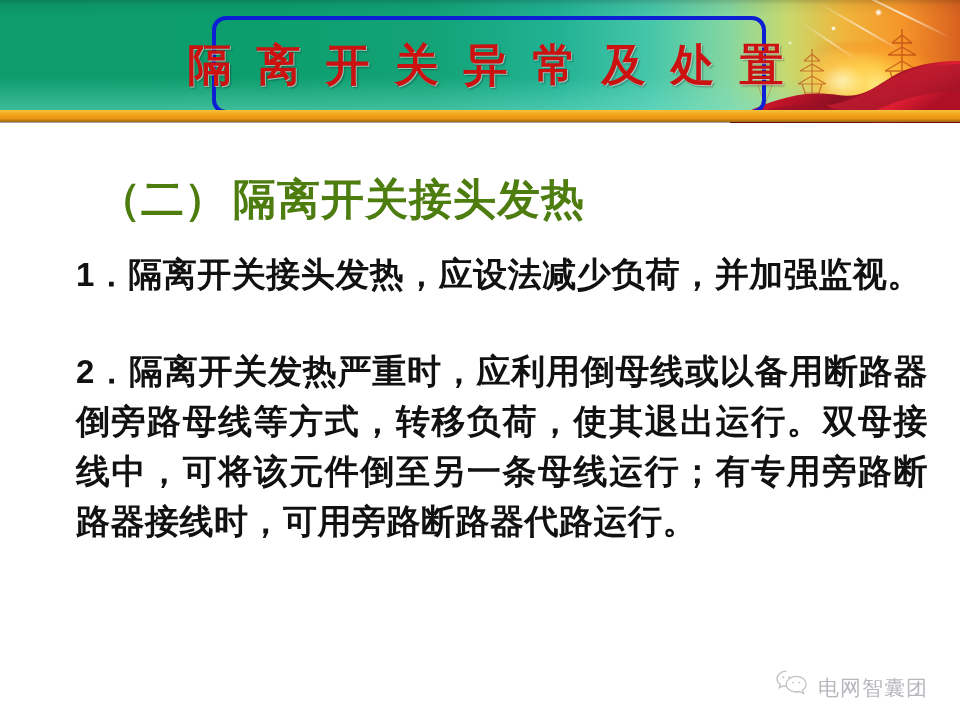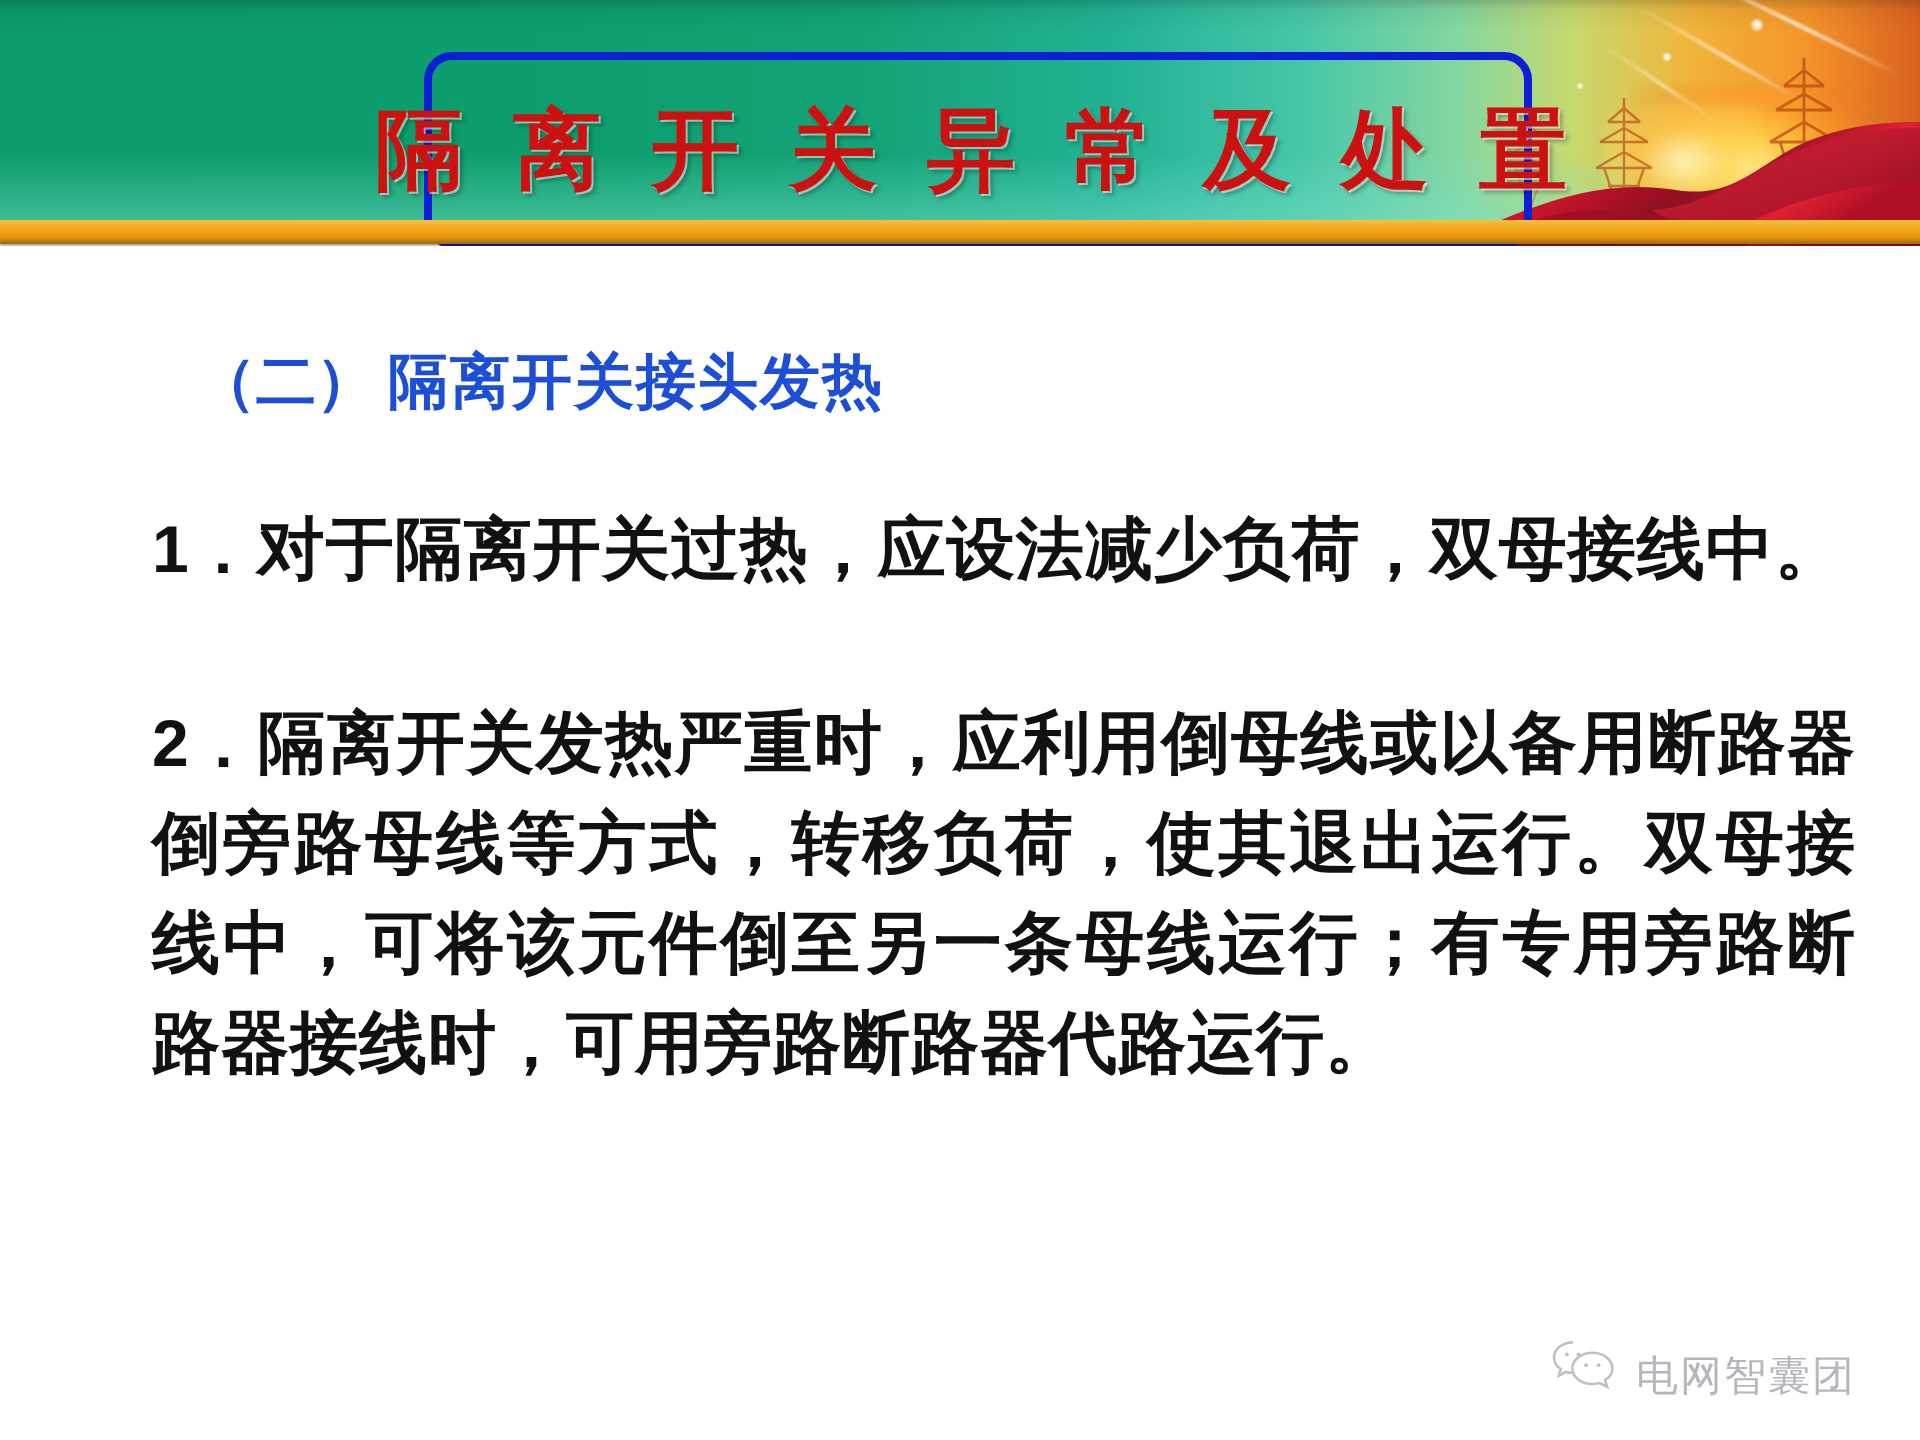"隔 离 开 关 异" .title-box { top: 26px -> 16px }
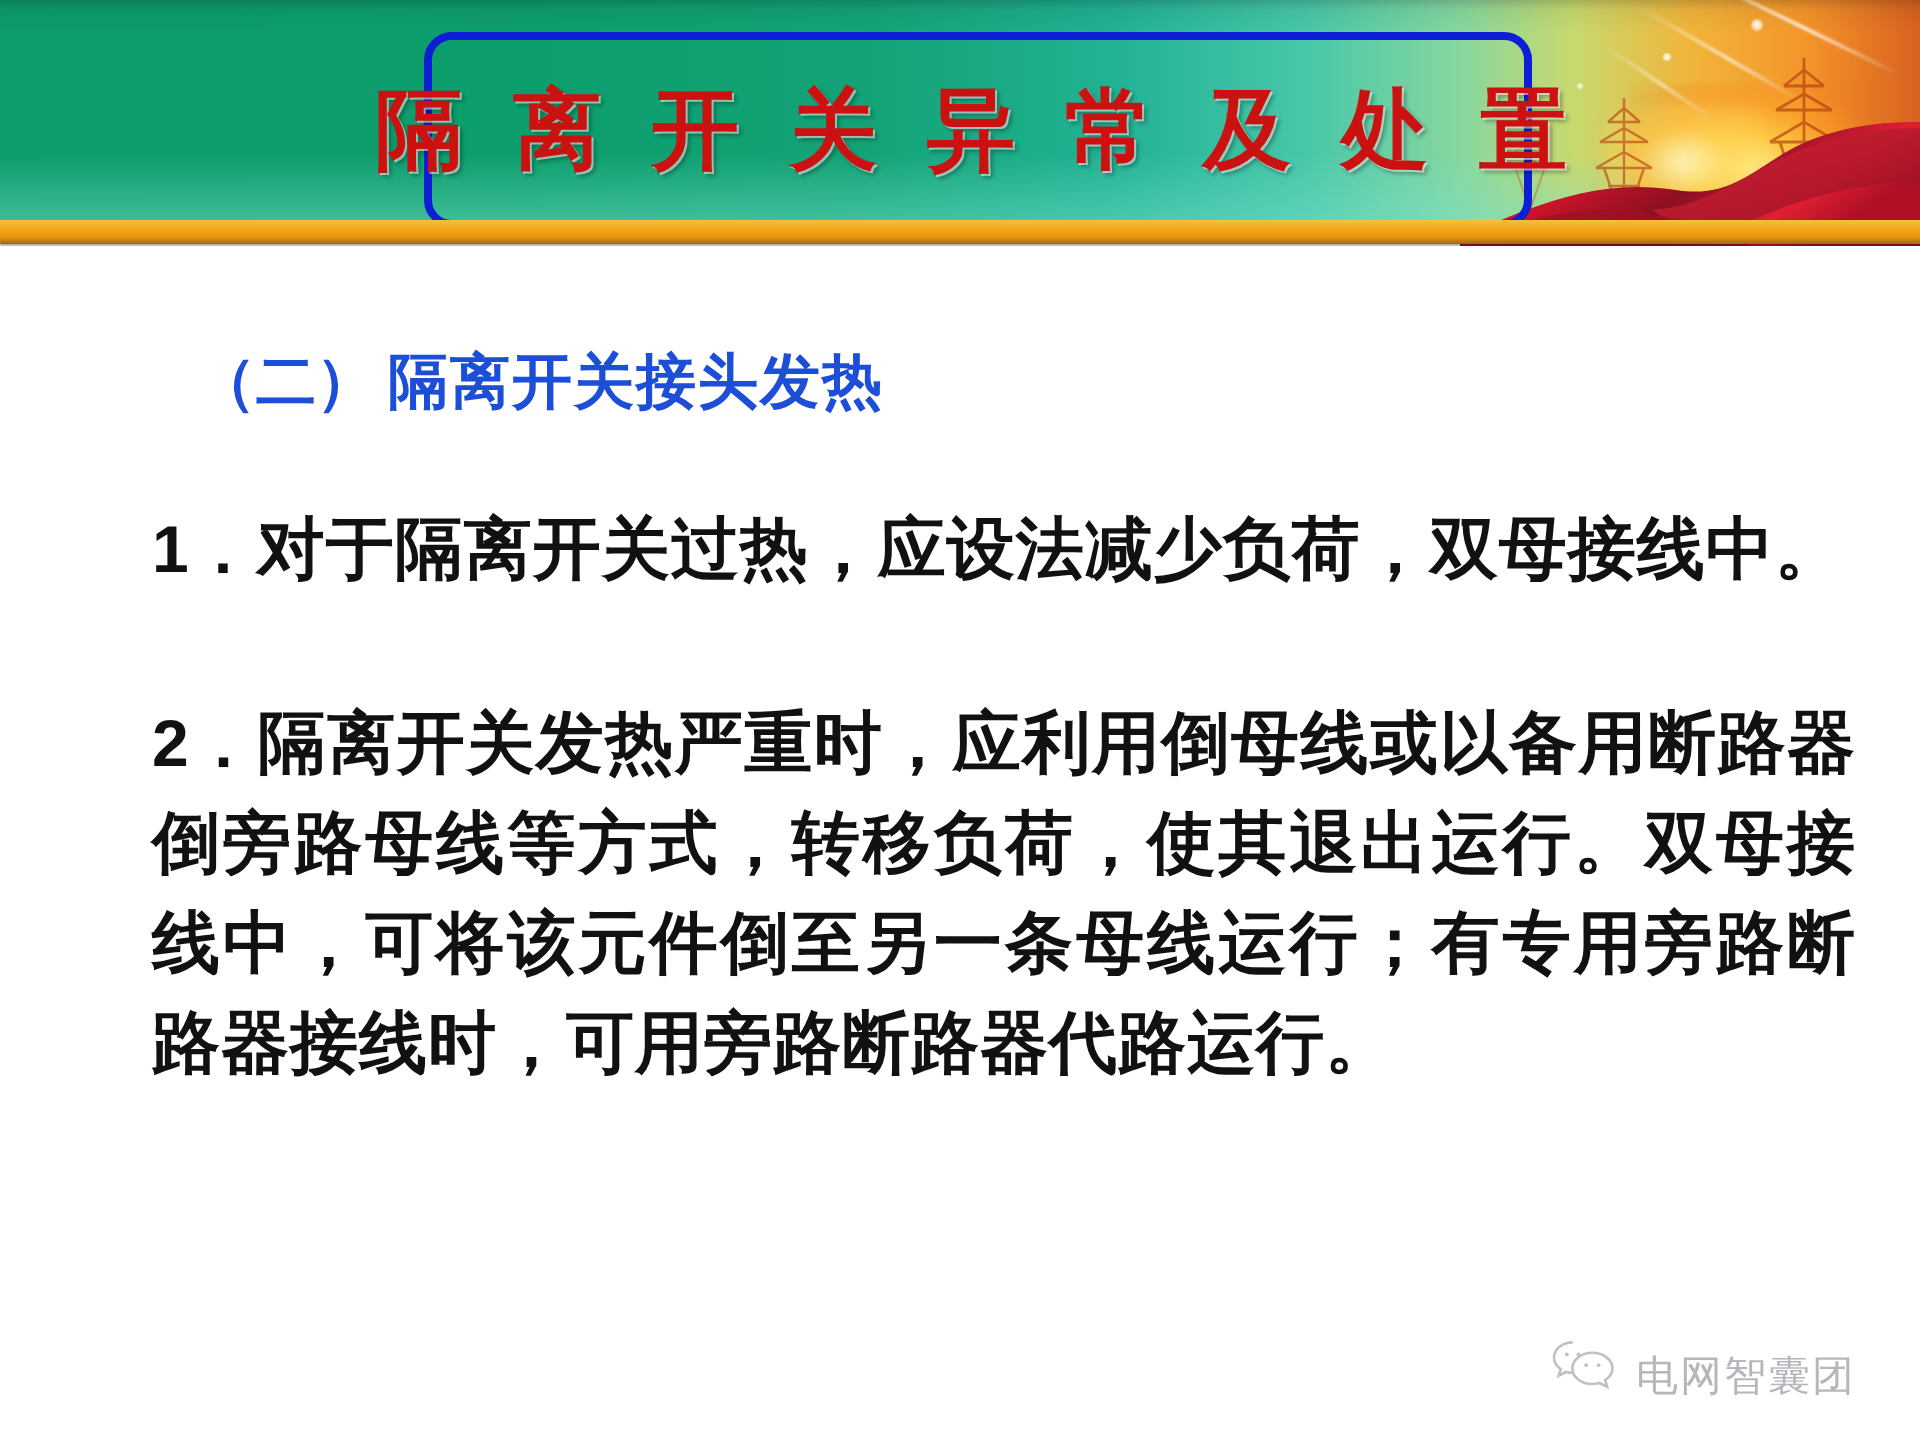"（二） 隔离开关接头发热" .subtitle { color: #1d4ed8 -> #4d7c0f; font-size: 30px -> 43px }
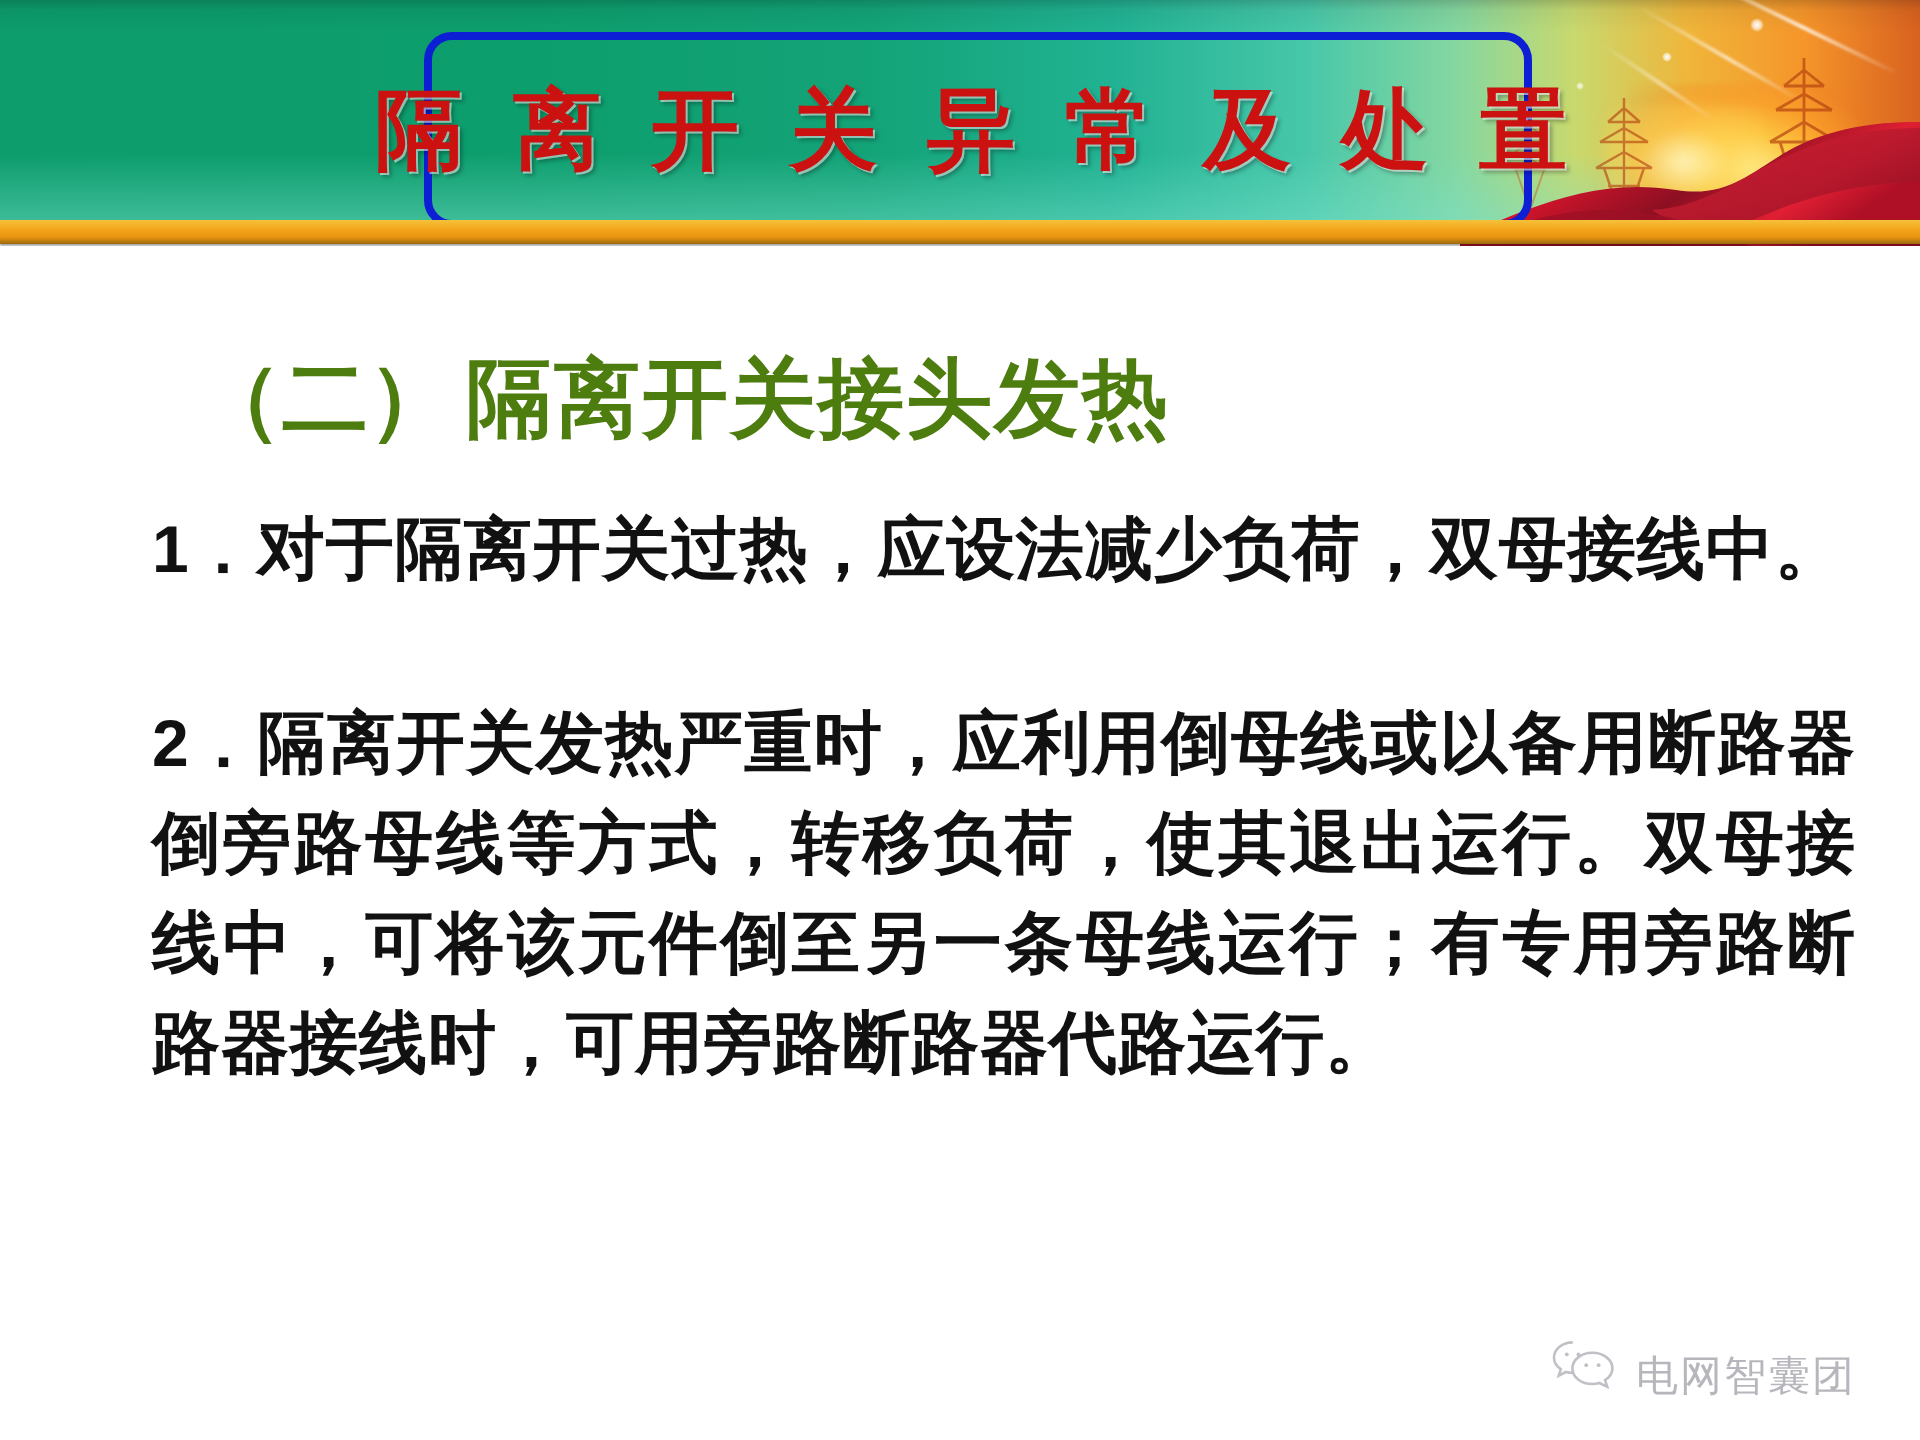"对于隔离开关过热，应设法减少负荷，双母接线中。" span { text: 对于隔离开关过热，应设法减少负荷，双母接线中 -> 隔离开关接头发热，应设法减少负荷，并加强监视 }
